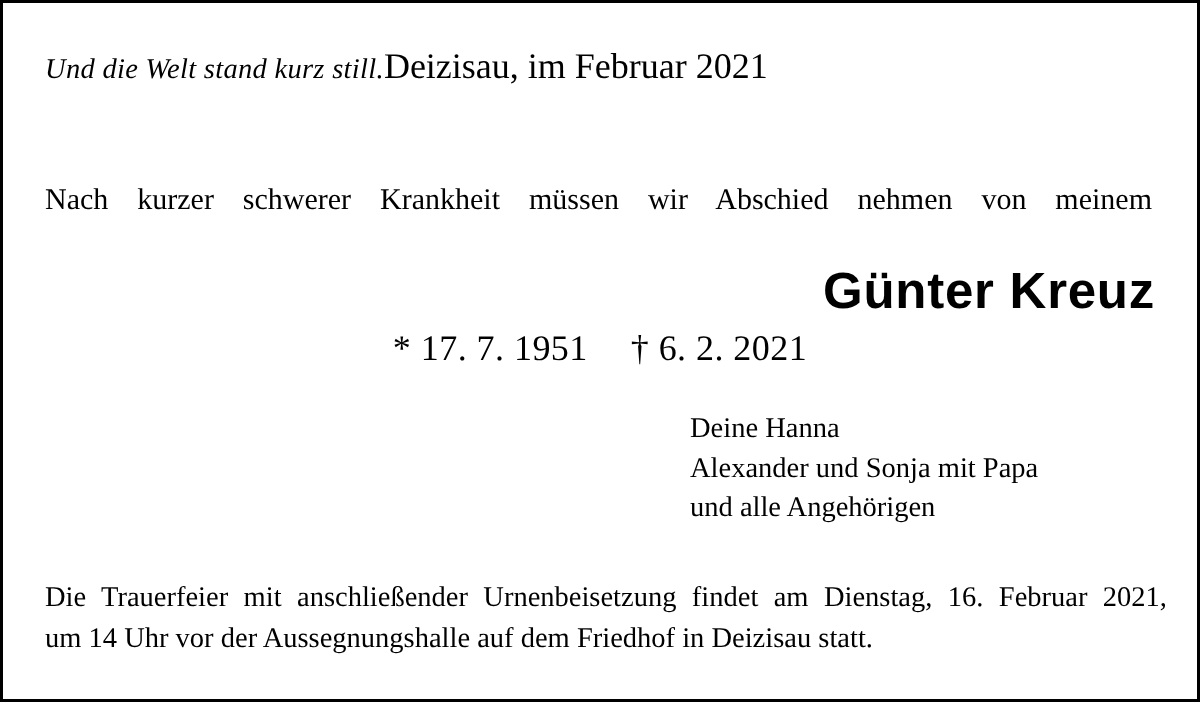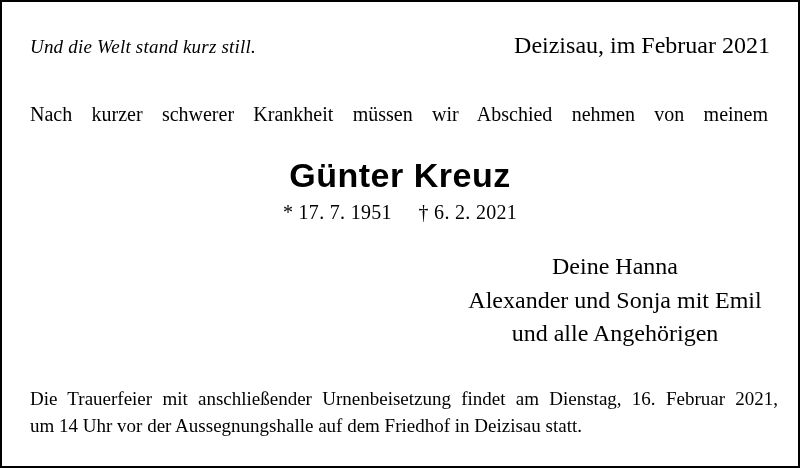"Und die Welt stand kurz" .top-row { justify-content: space-between -> none; margin-bottom: 41px -> 60px }
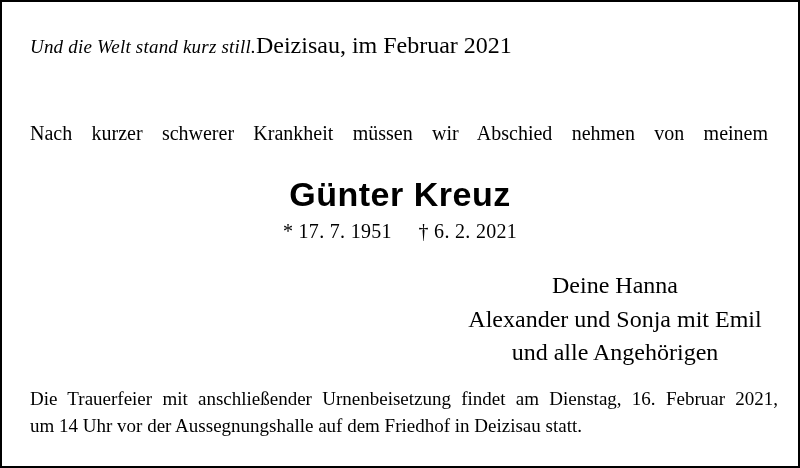"Günter Kreuz" .name { text-align: center -> right }
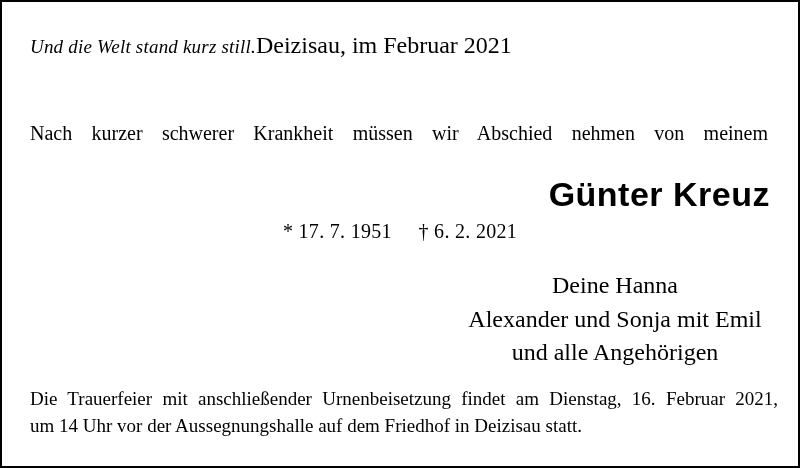"* 17. 7. 1951 †" .dates { font-size: 20px -> 24px }
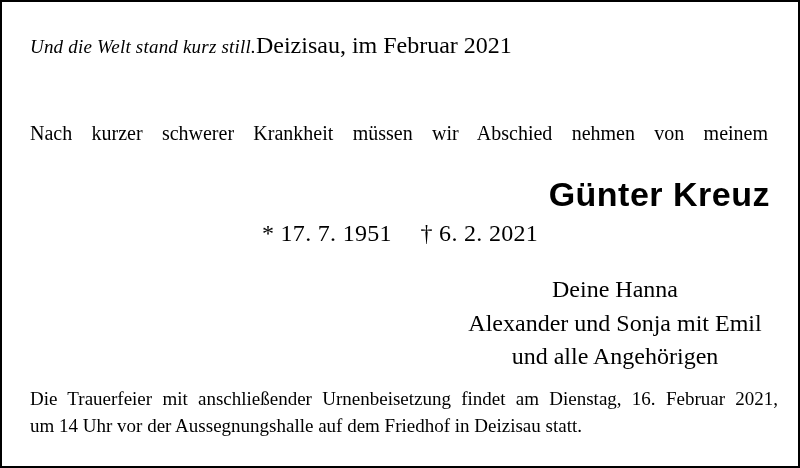"Deine Hanna" .mourners { font-size: 24px -> 19px; text-align: center -> left }
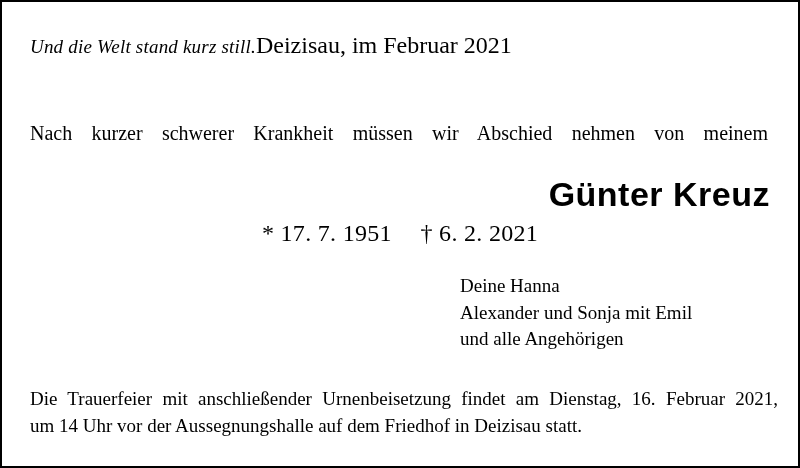"Alexander und Sonja mit Emil" li { text: Emil -> Papa }
